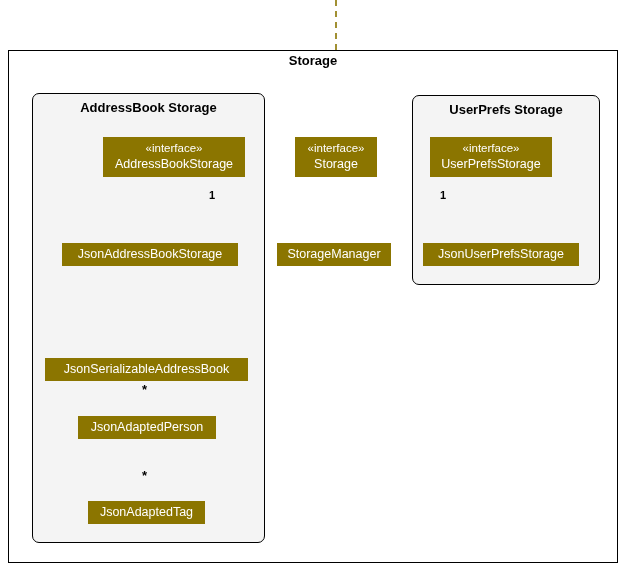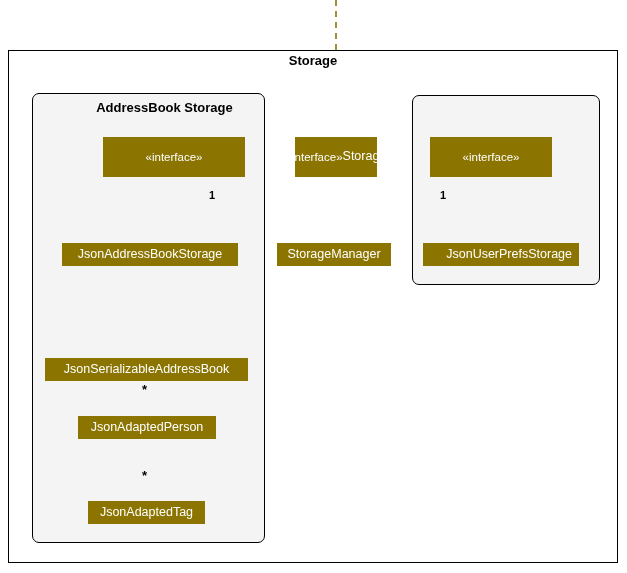"AddressBook Storage" .t-ab { padding-left: 16px -> none }
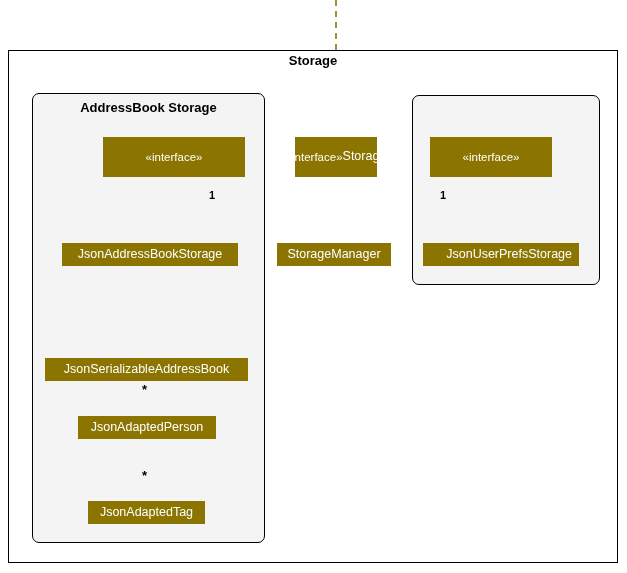"UserPrefs Storage" div.pkg-title-inner { html: none -> <div>UserPrefs Storage</div> }
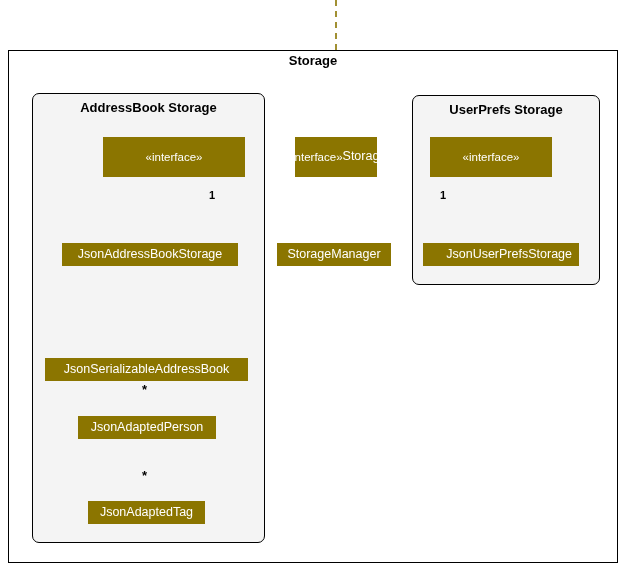"«interface»" .cls { flex-direction: row -> column }
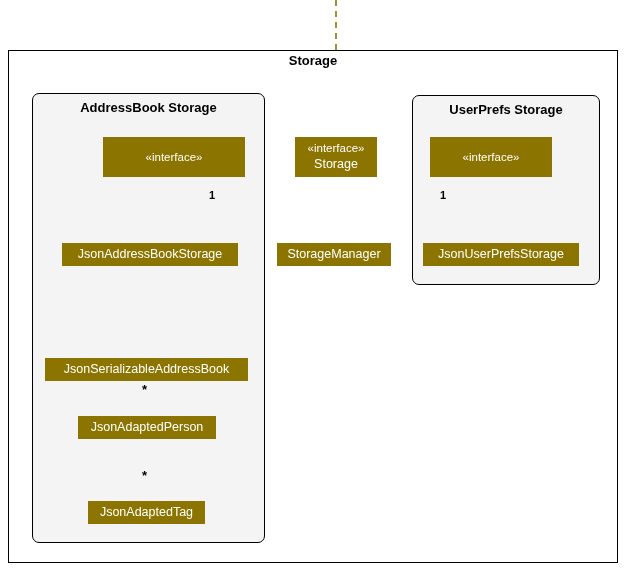"AddressBookStorage" span { html: none -> <span>AddressBookStorage</span> }
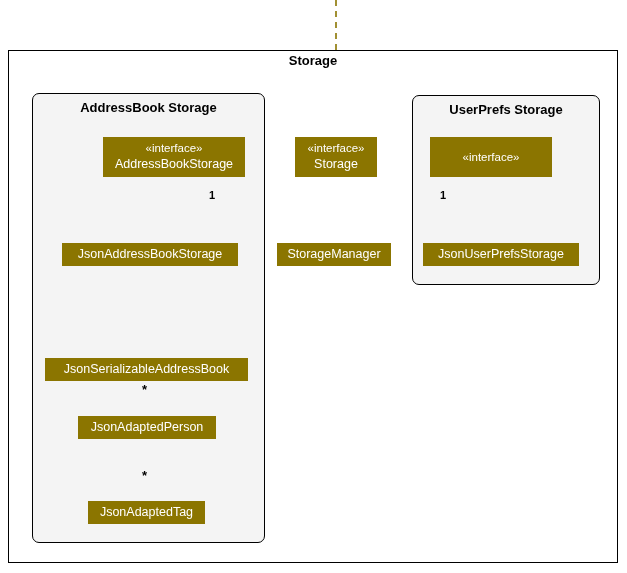"UserPrefsStorage" span { html: none -> <span>UserPrefsStorage</span> }
